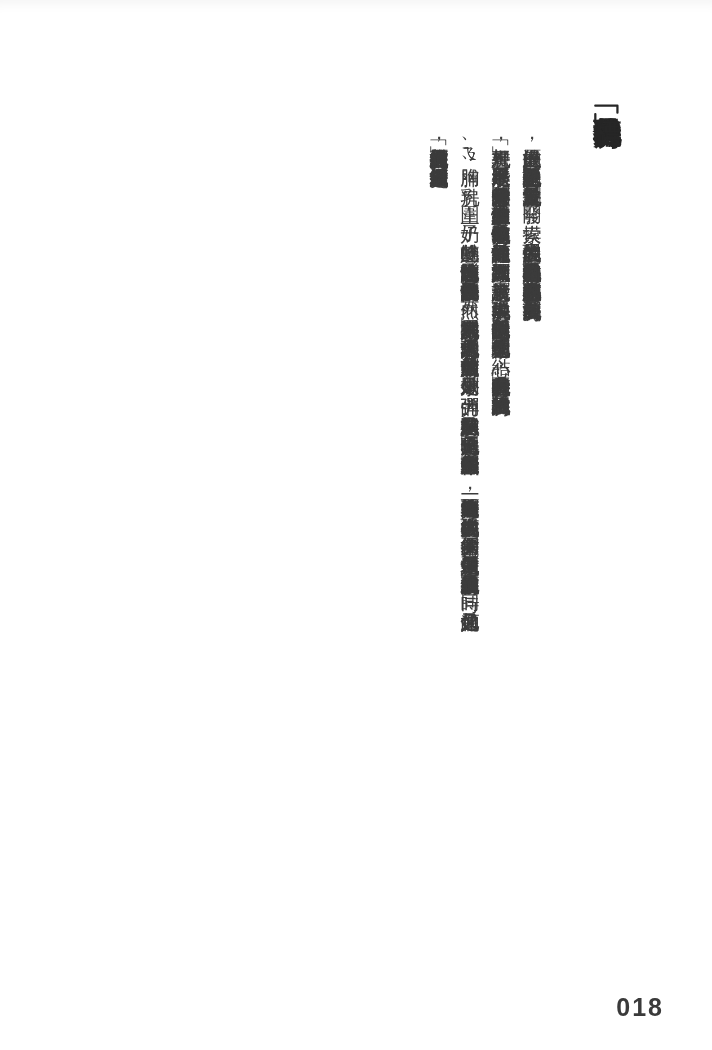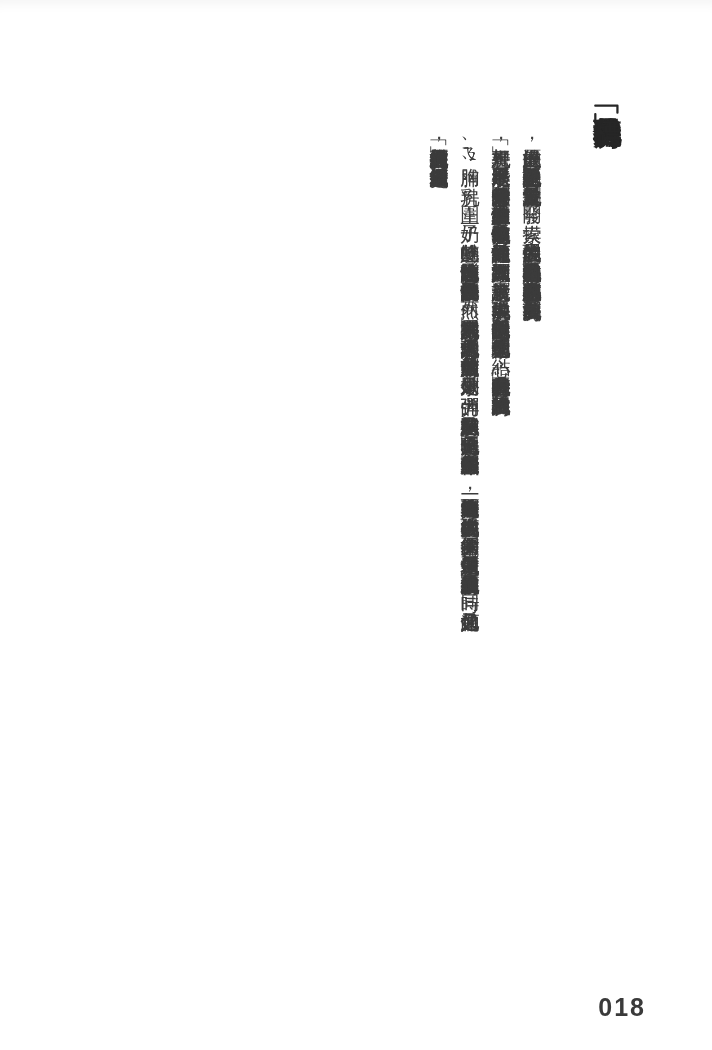"018" .page-number { right: 66px -> 48px }
